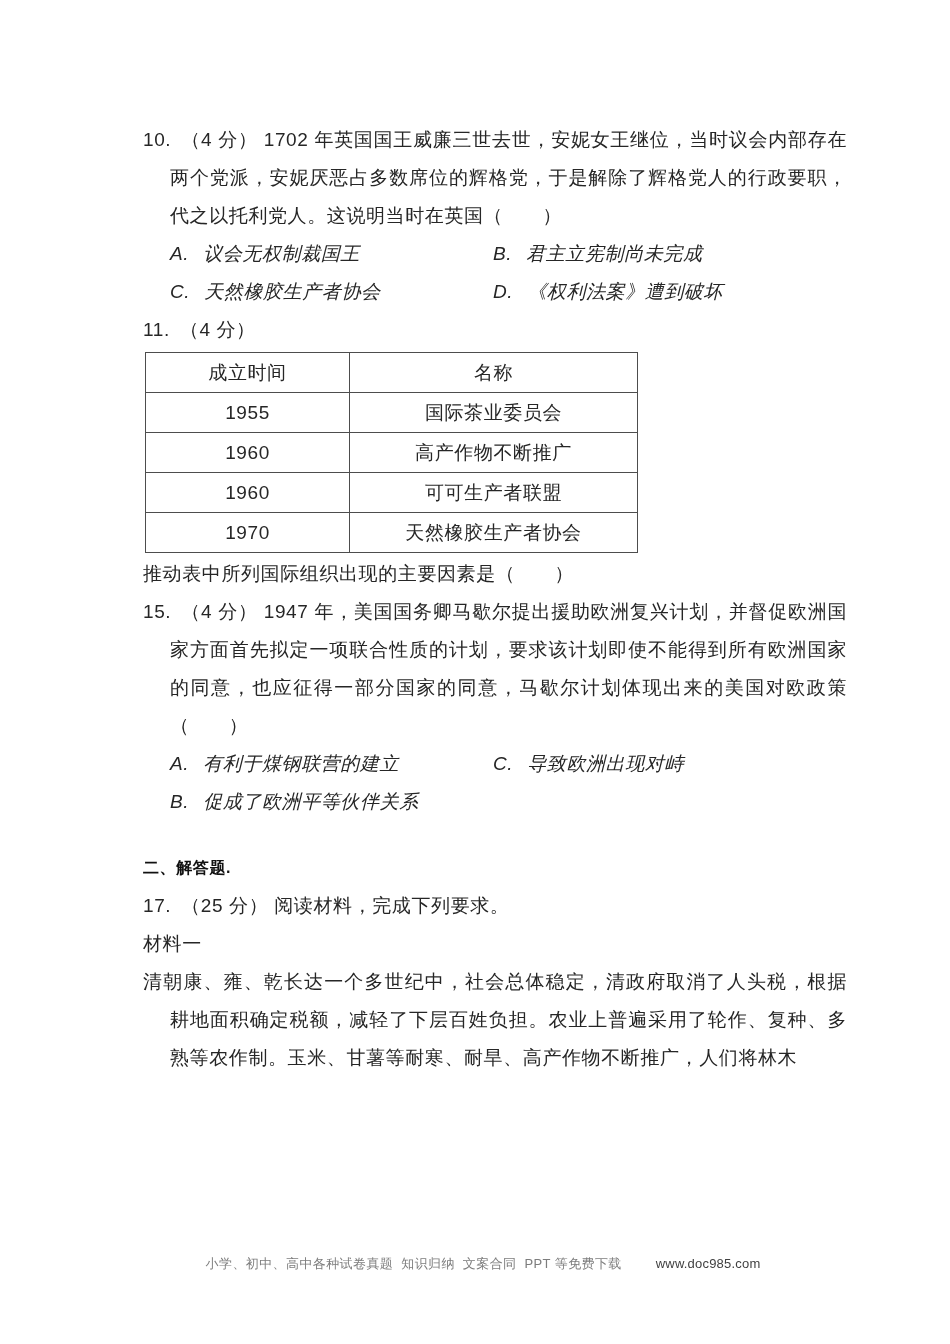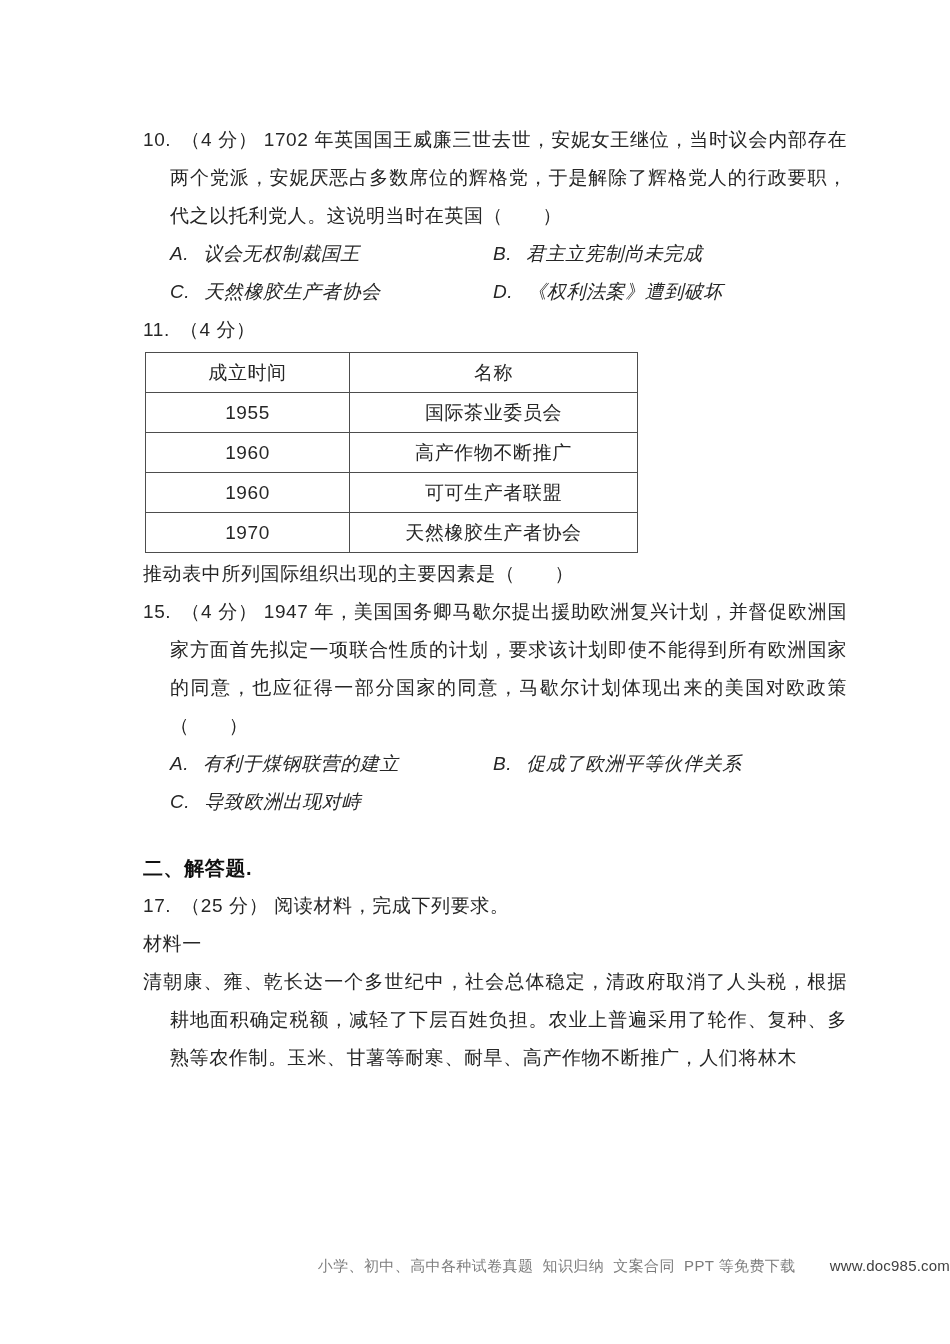"B. 促成了欧洲平等伙伴关系" div.opt { order: before "C. 导致欧洲出现对峙" -> after "C. 导致欧洲出现对峙" }
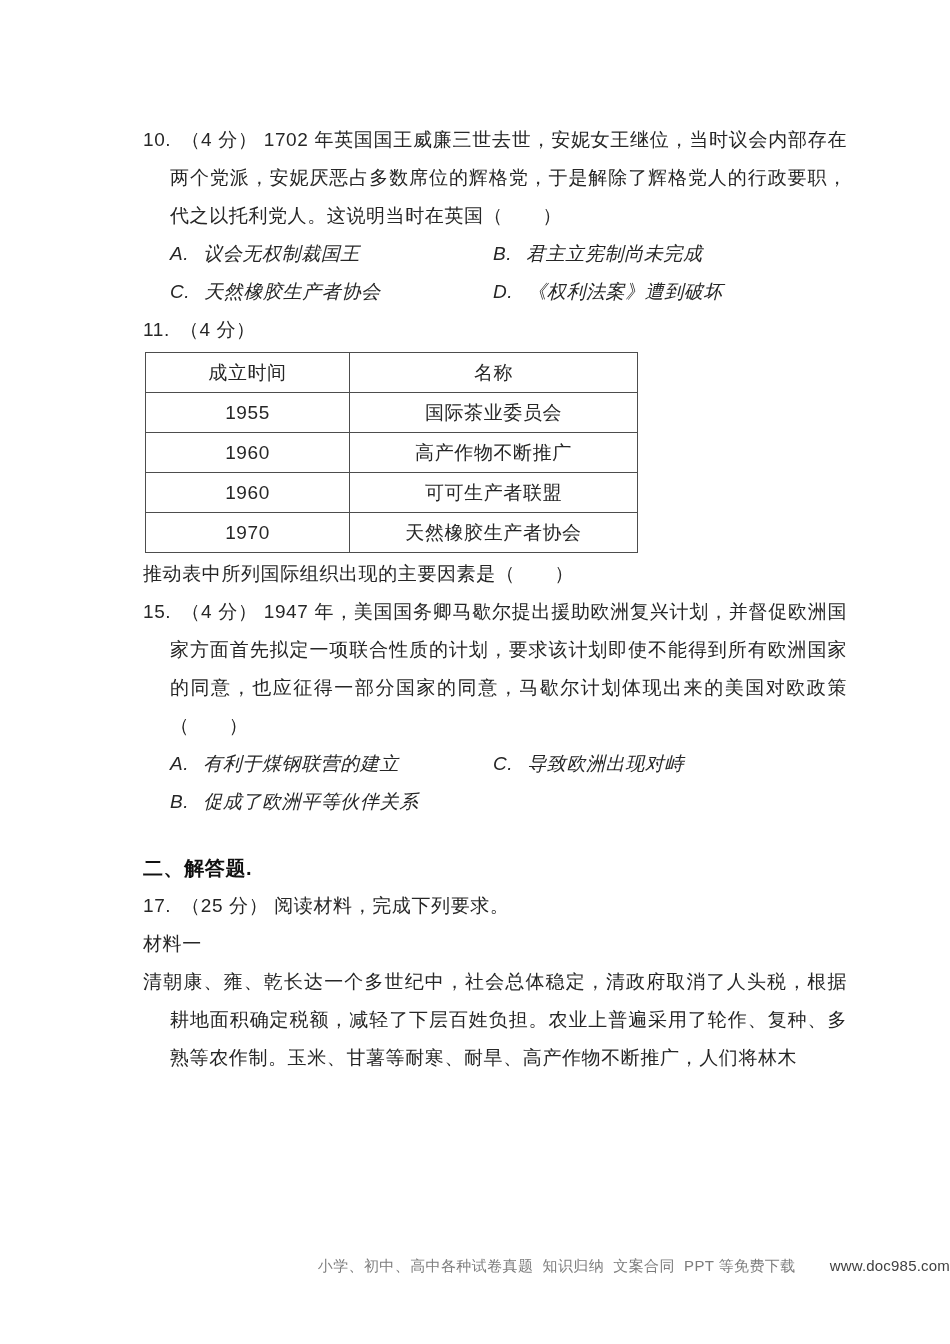"二、解答题." .section-heading { font-size: 20px -> 16px }
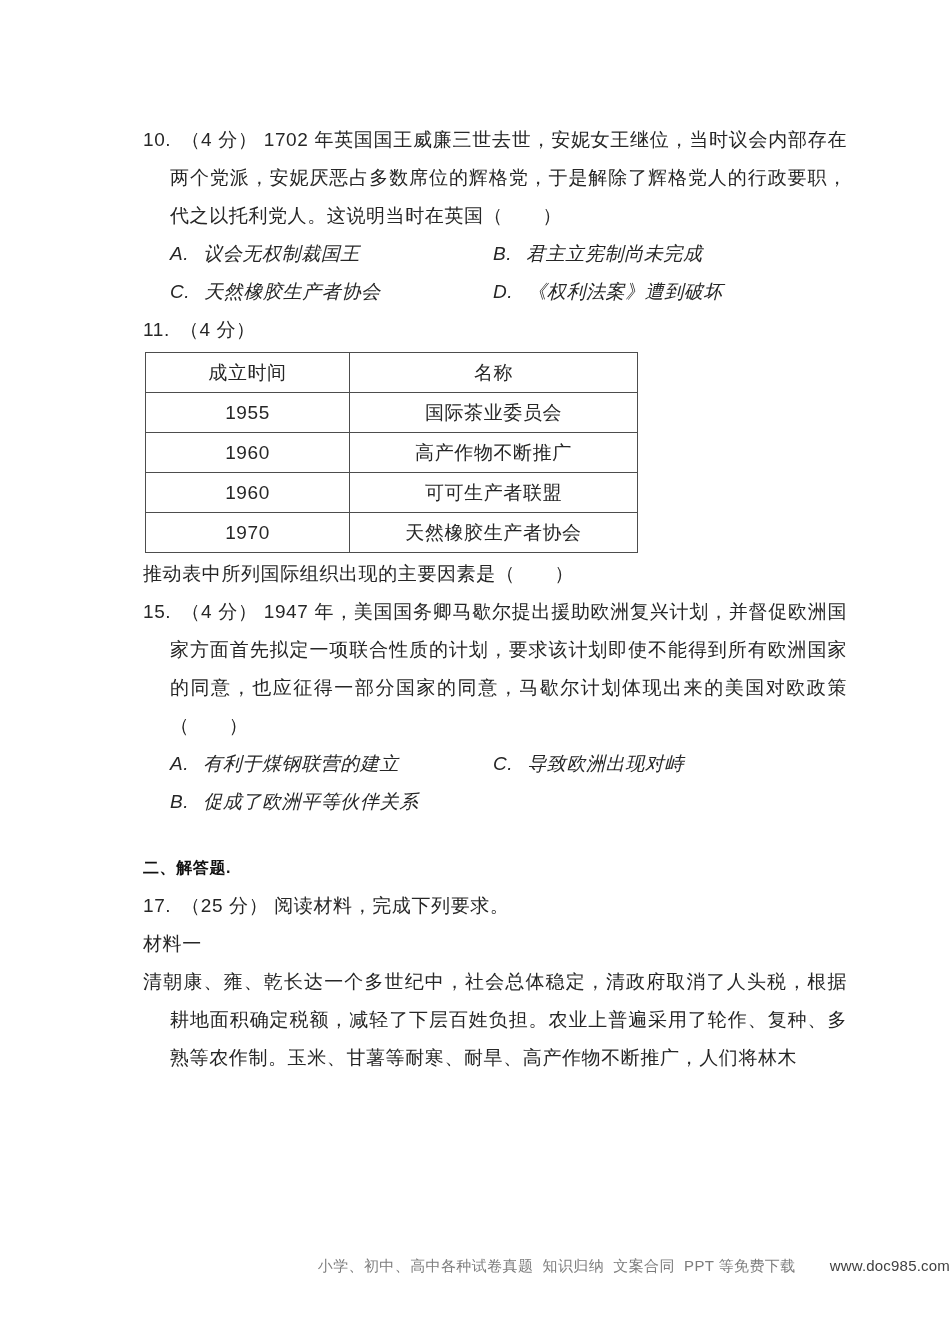"小学、初中、高中各种试卷真题 知识归纳 文案合同 PPT 等免费下载" .footer { font-size: 15px -> 13px; text-align: right -> center }
